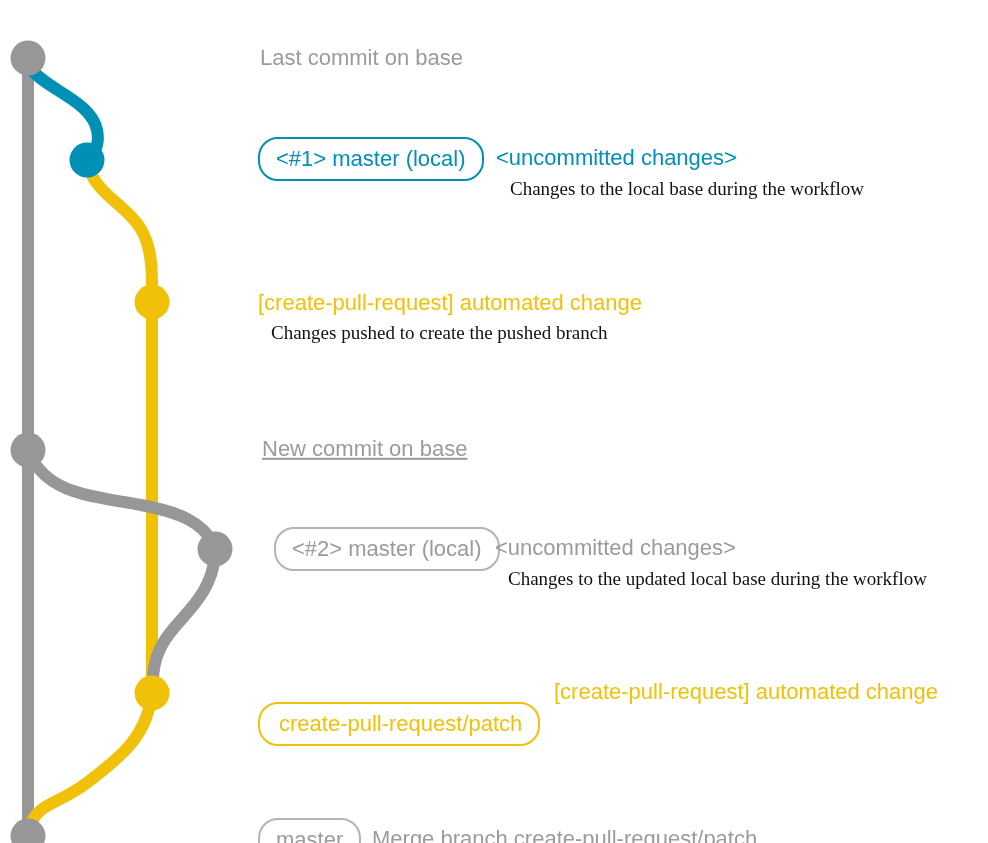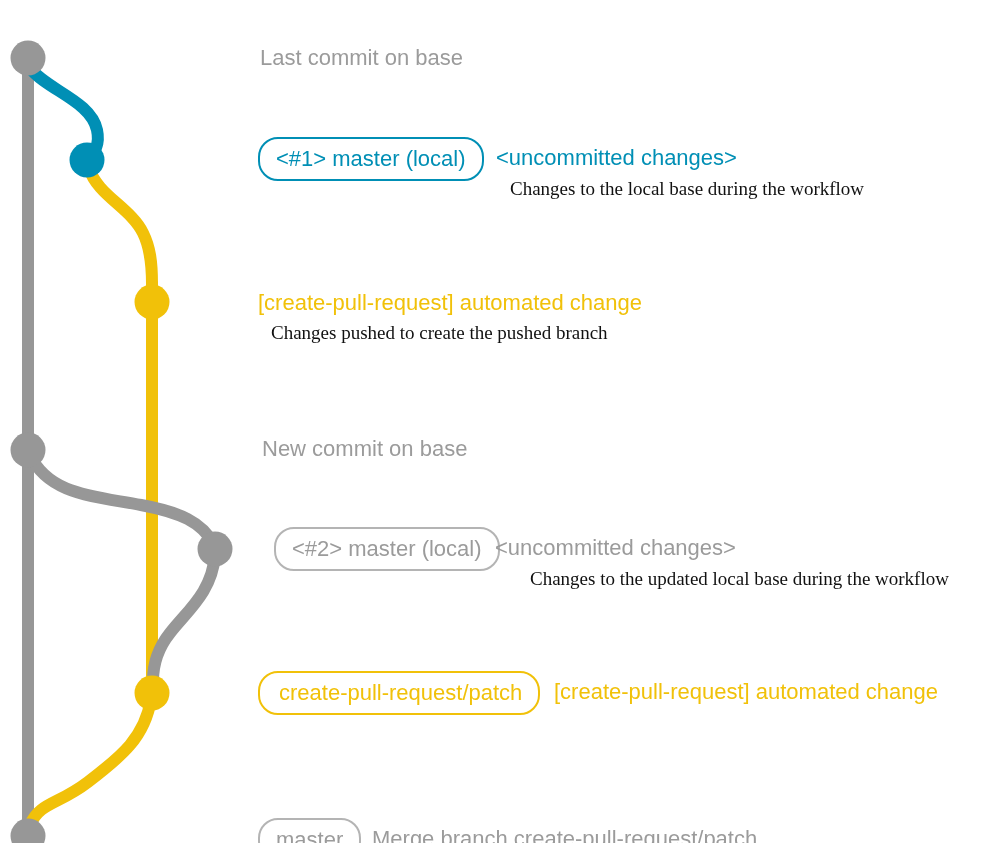"New commit on base" div.g-text { text-decoration: none -> underline }
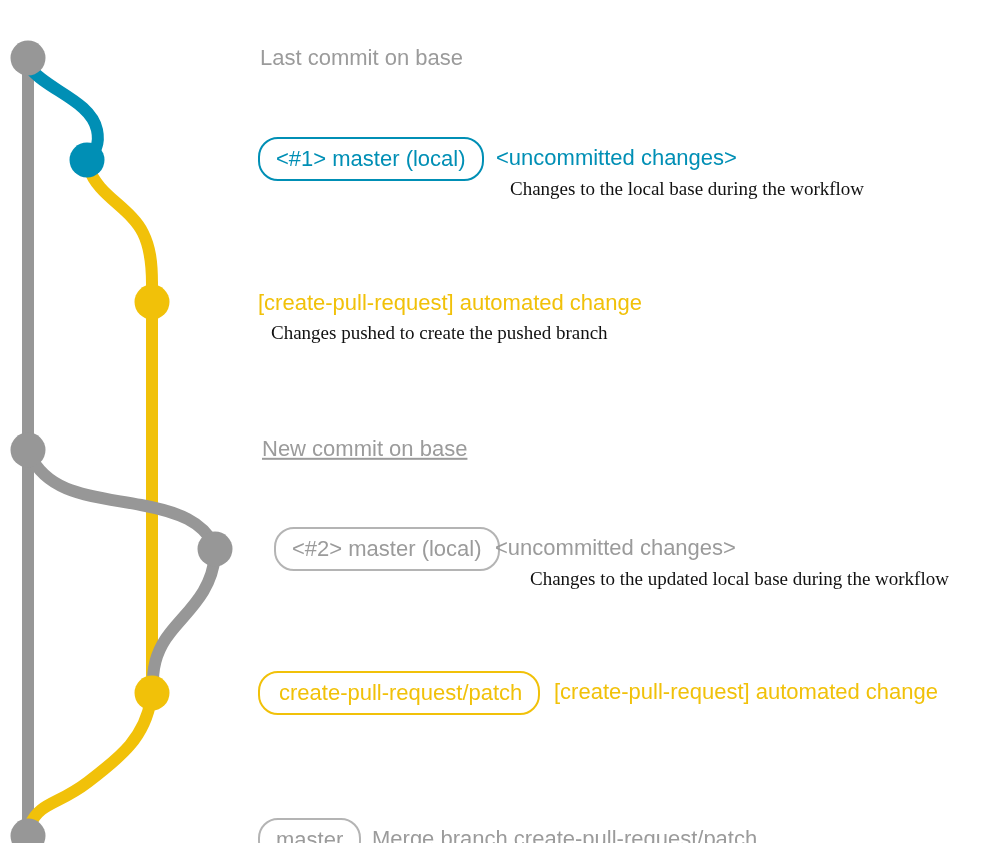"Changes to the updated local" div.caption { left: 530px -> 508px }
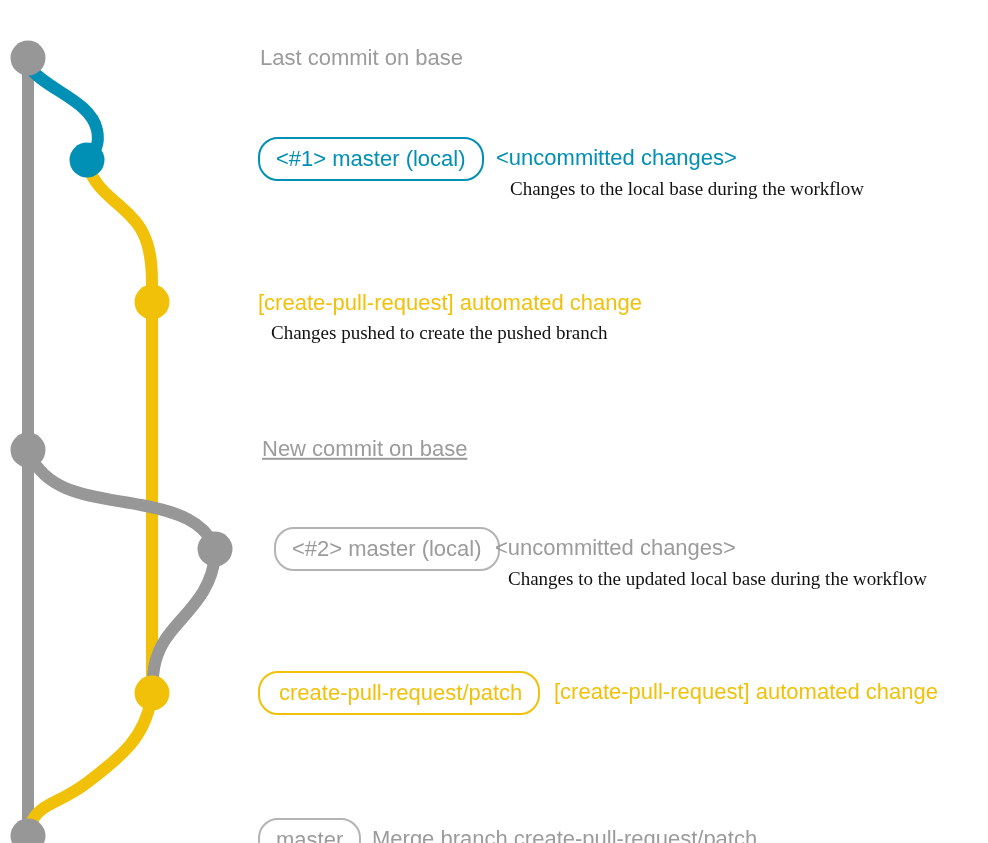"create-pull-request/patch" div.branch-box { top: 665px -> 696px }
